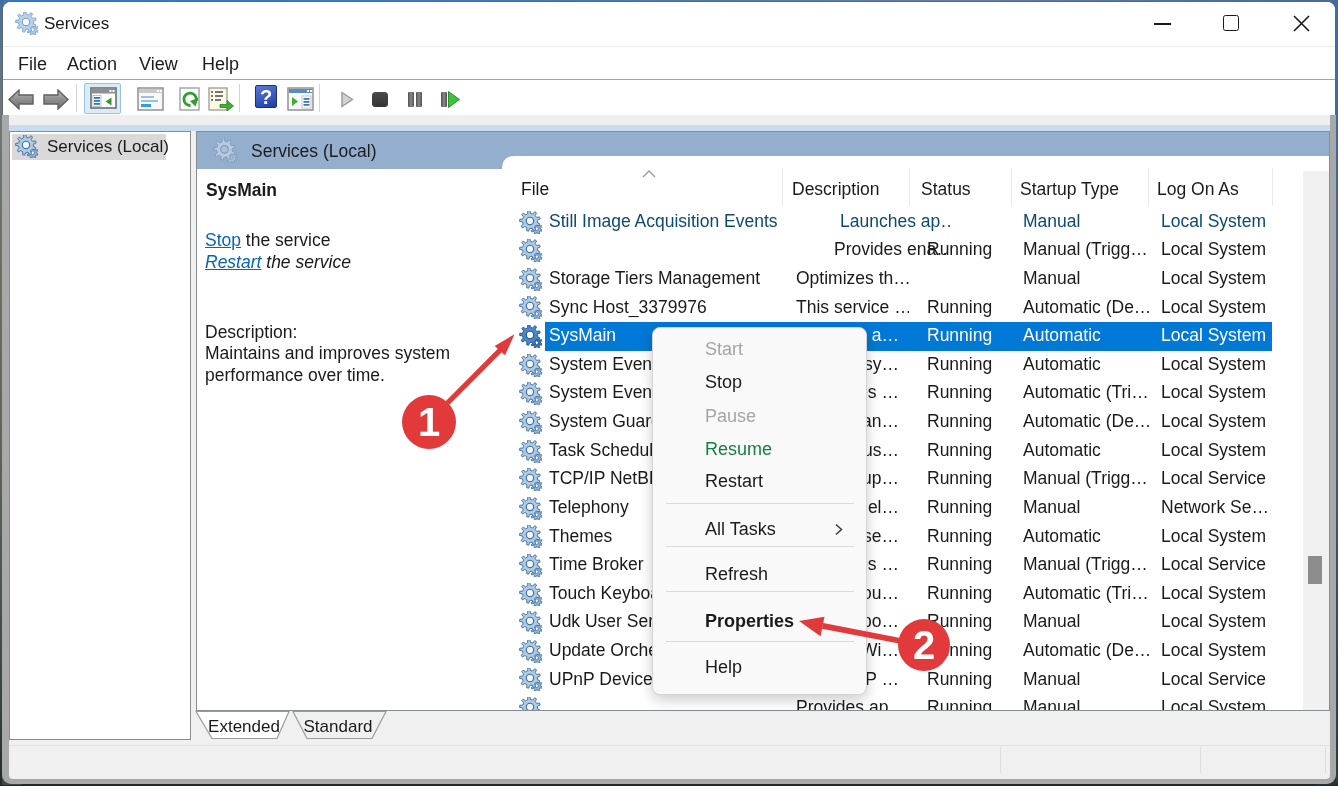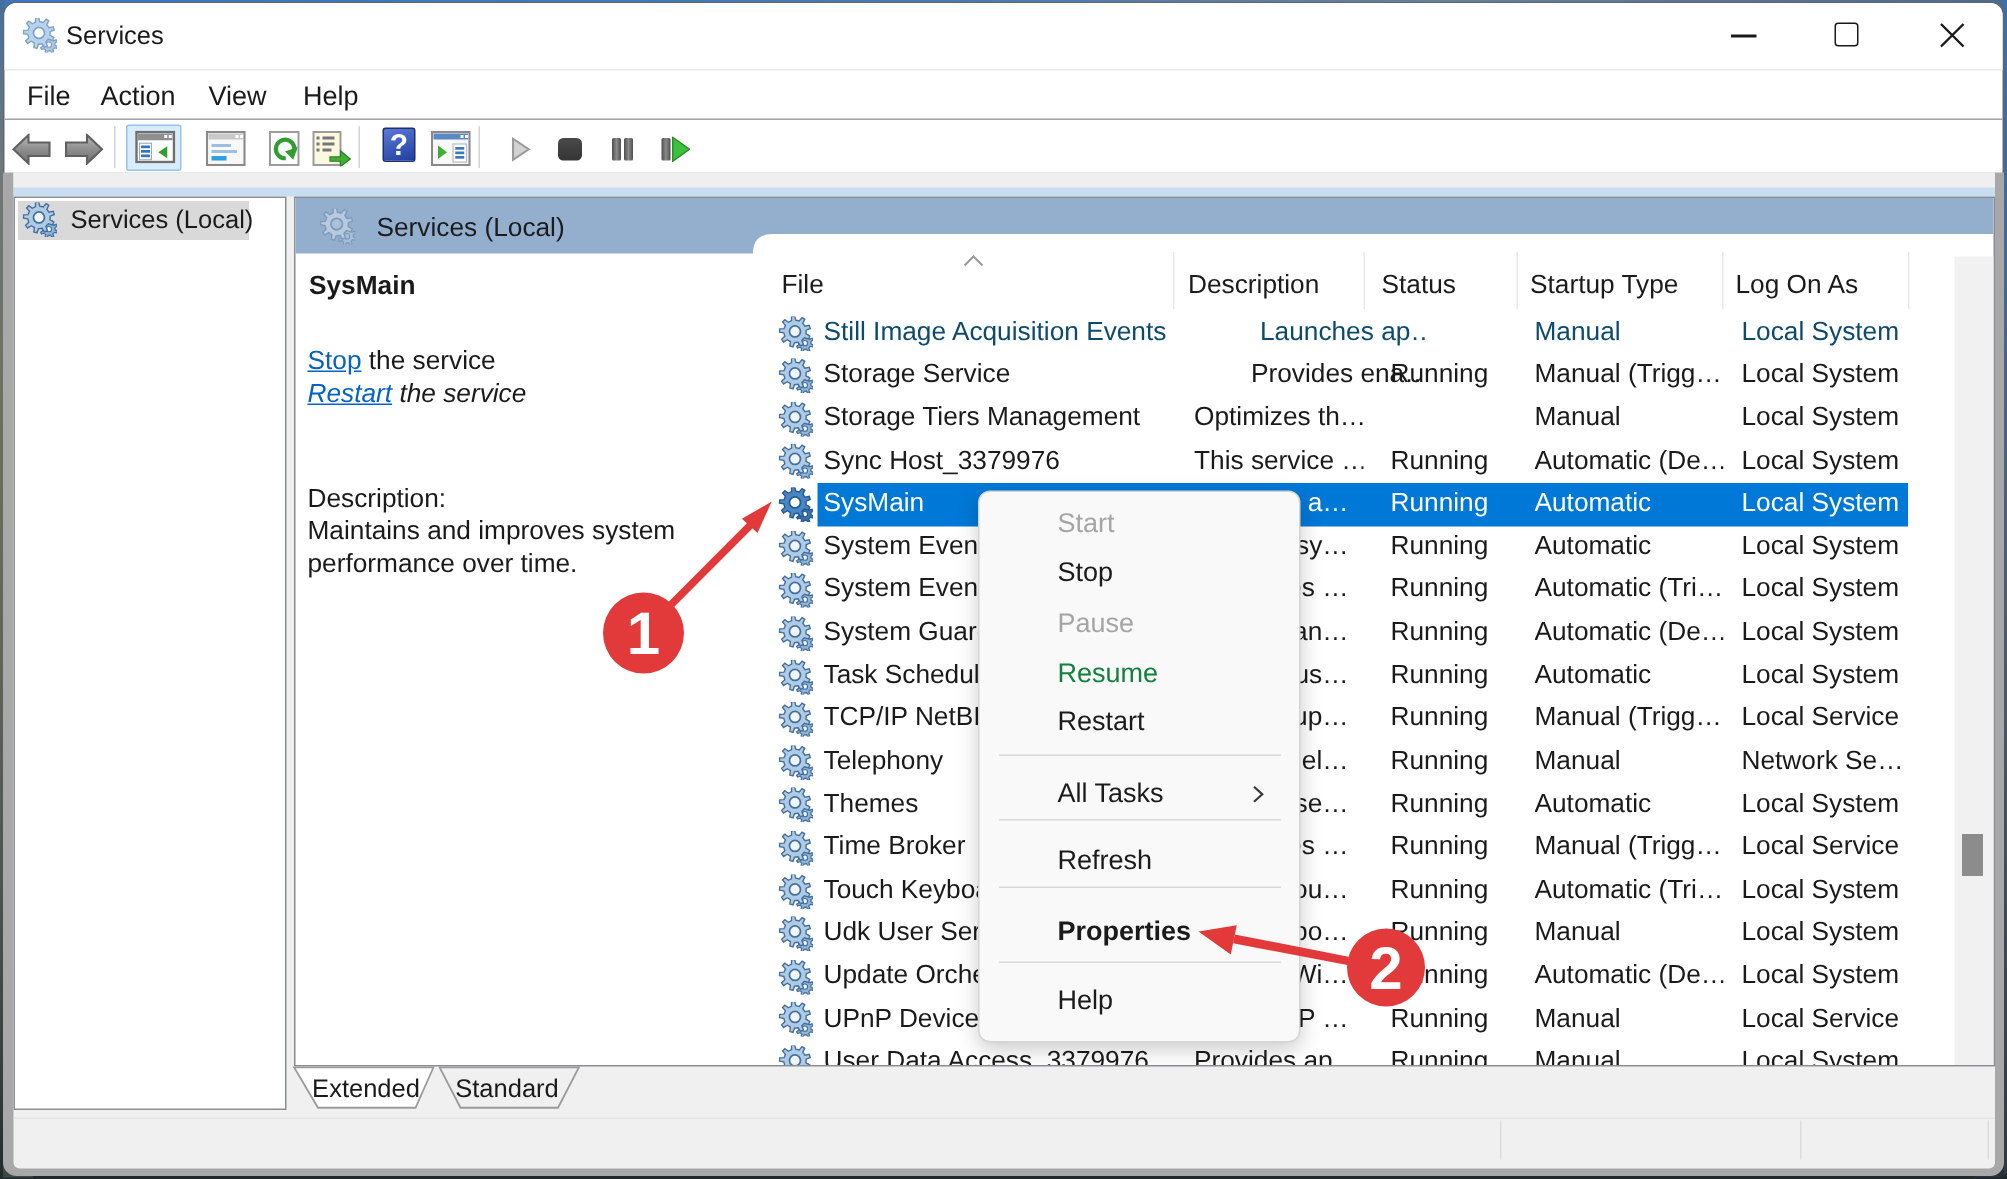"Storage Service" div.c { html: <div>Storage Service</div> -> none }
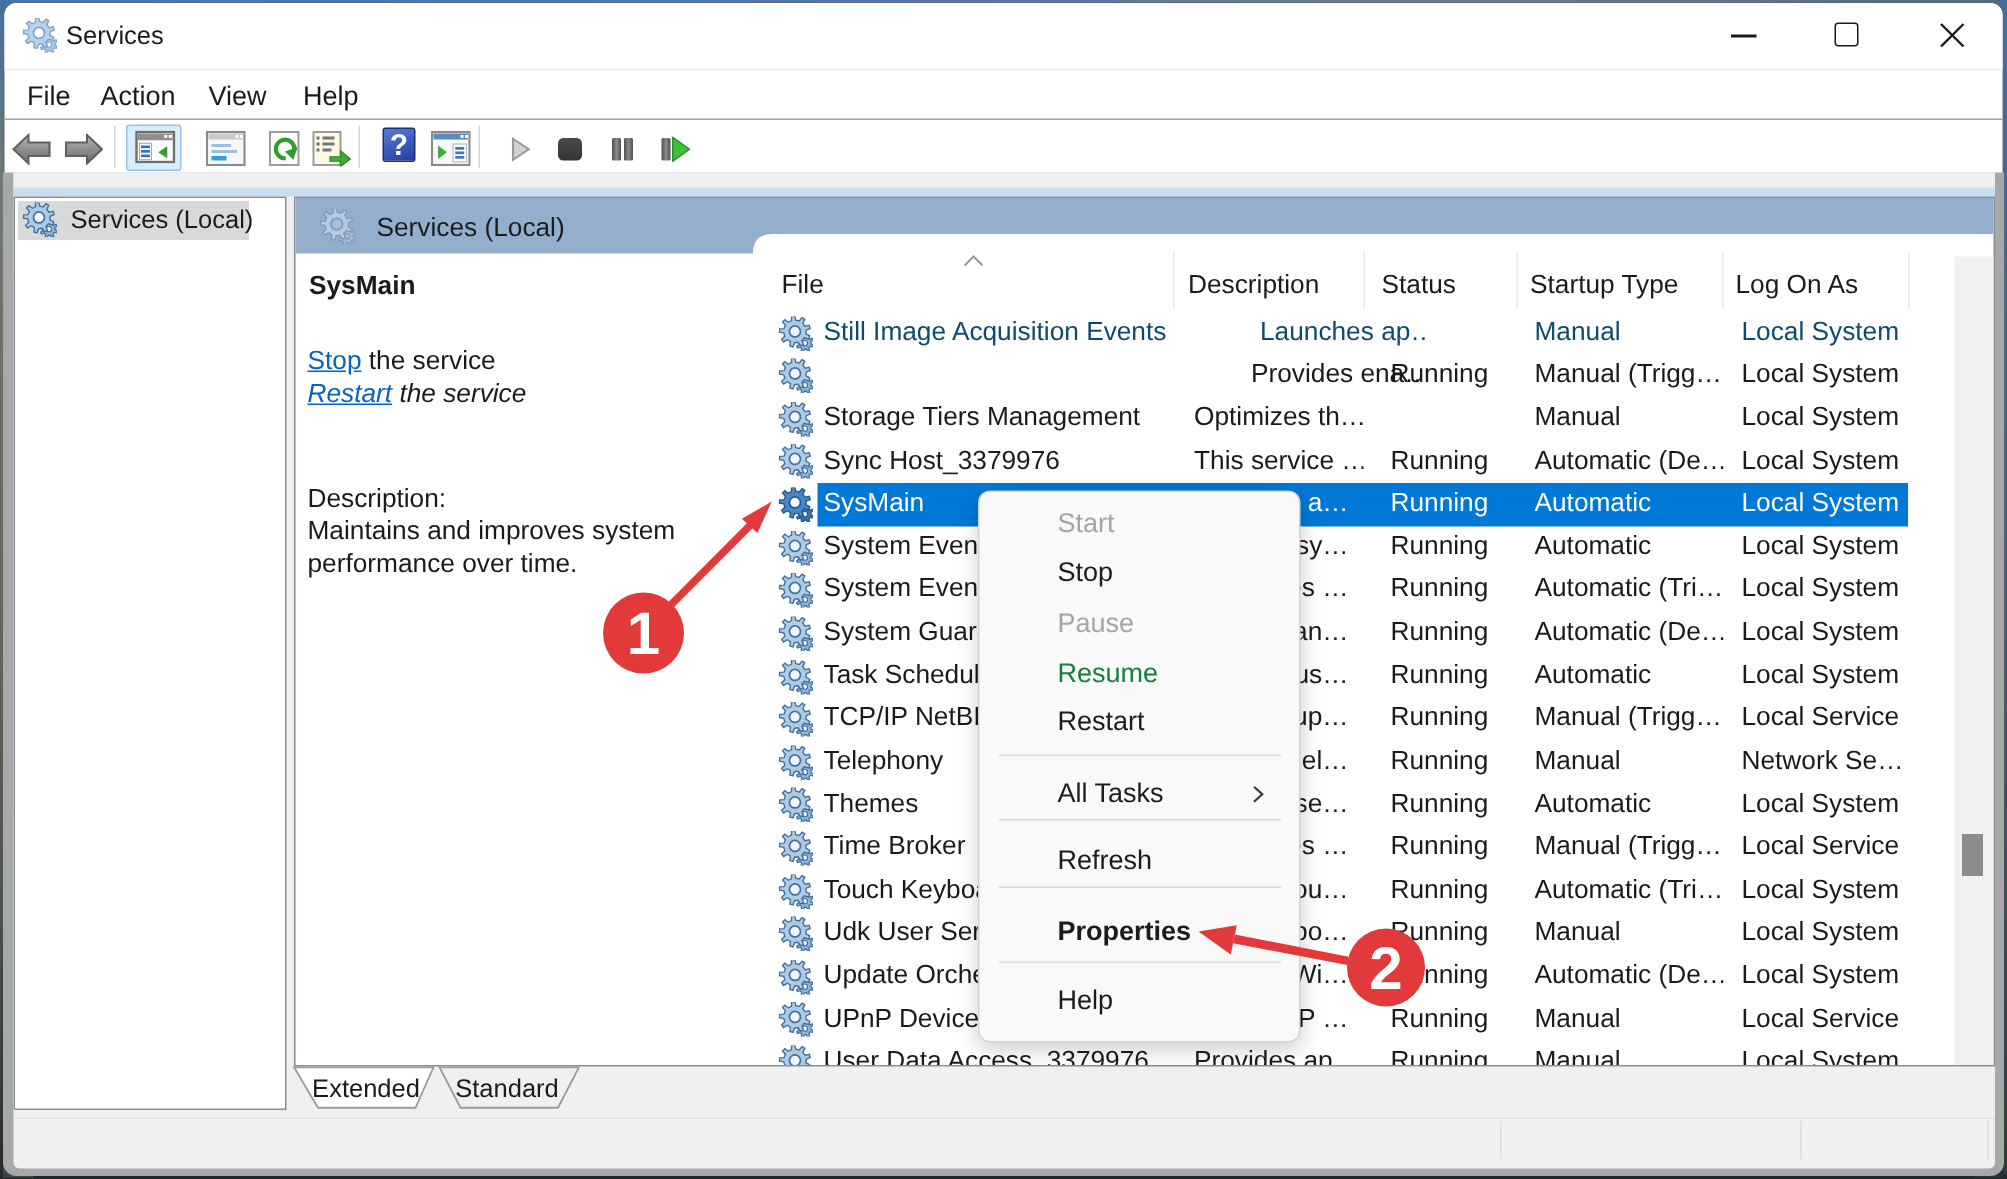"User Data Access_3379976" div.c { html: <div>User Data Access_3379976</div> -> none }
